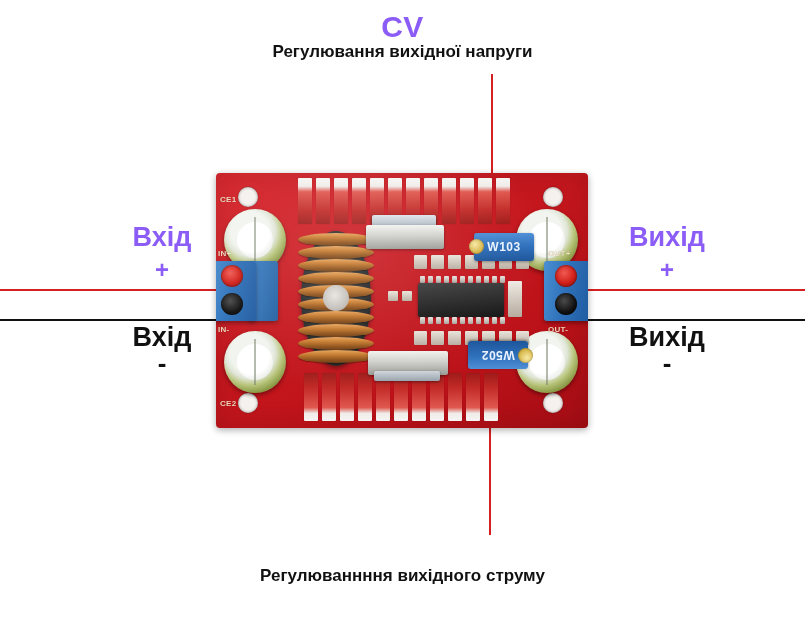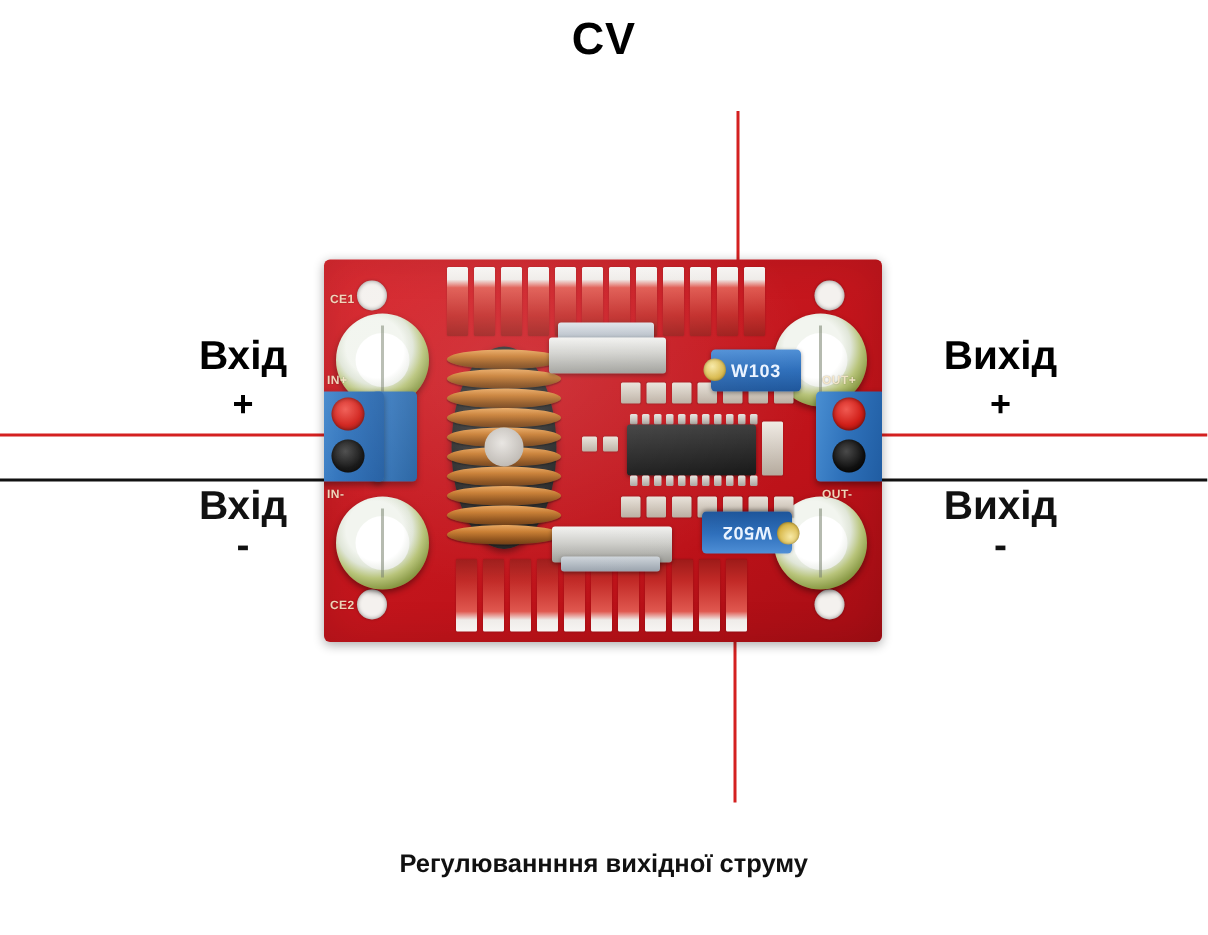"CV" .ann.red { color: #000000 -> #8b5cf6 }
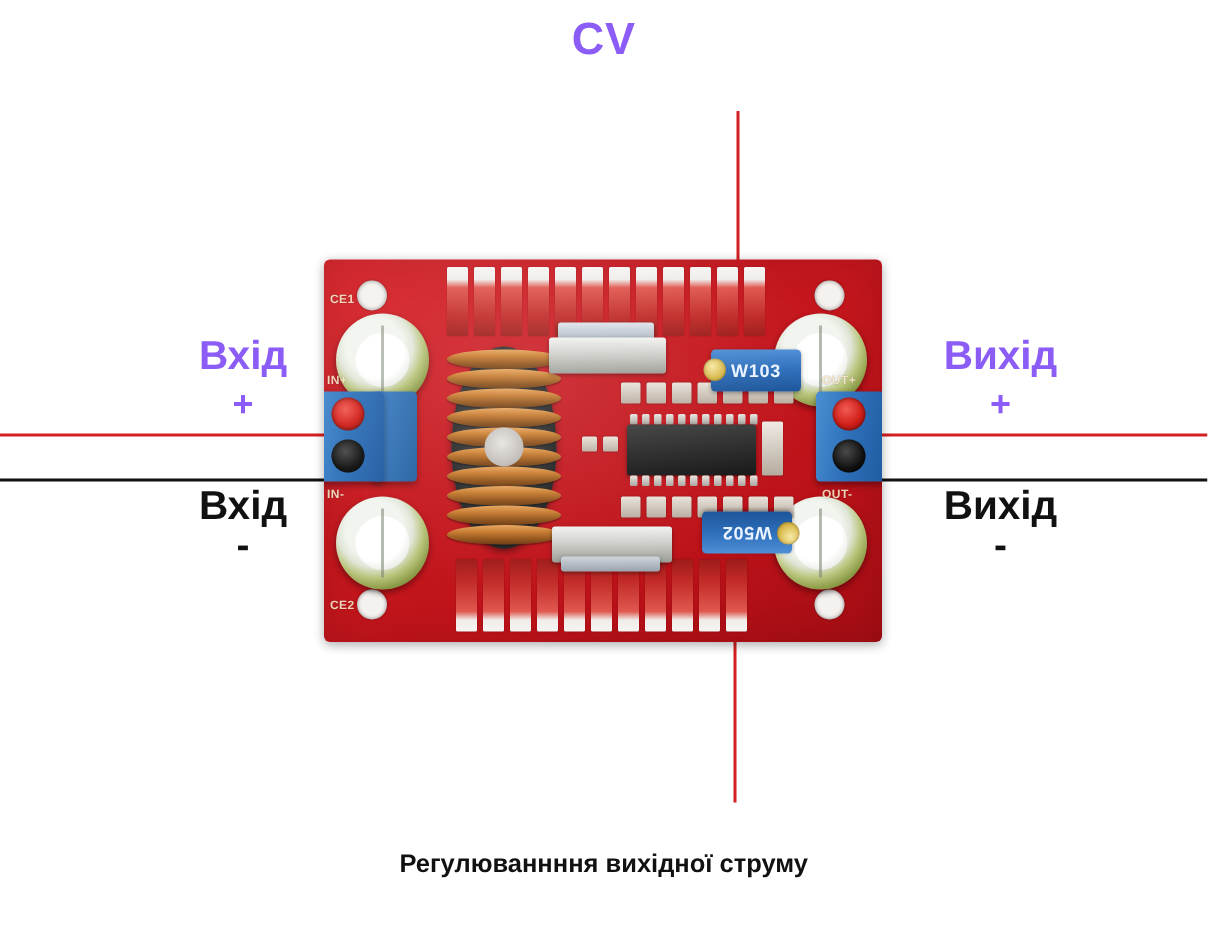"Регулювання вихідної напруги" div.ann { html: none -> <div>Регулювання вихідної напруги</div> }
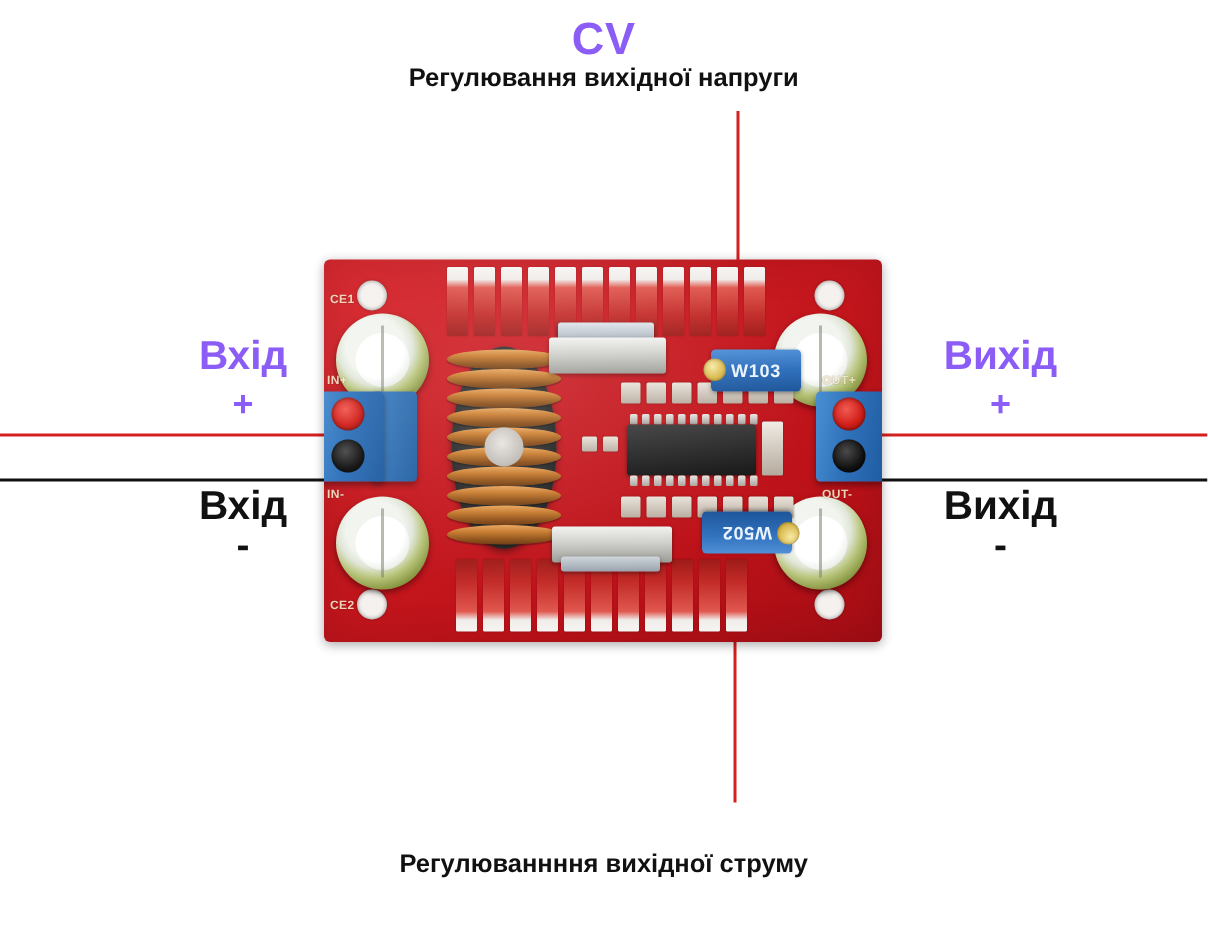"Регулюваннння вихідної струму" div.ann { text: вихідної -> вихідного }
